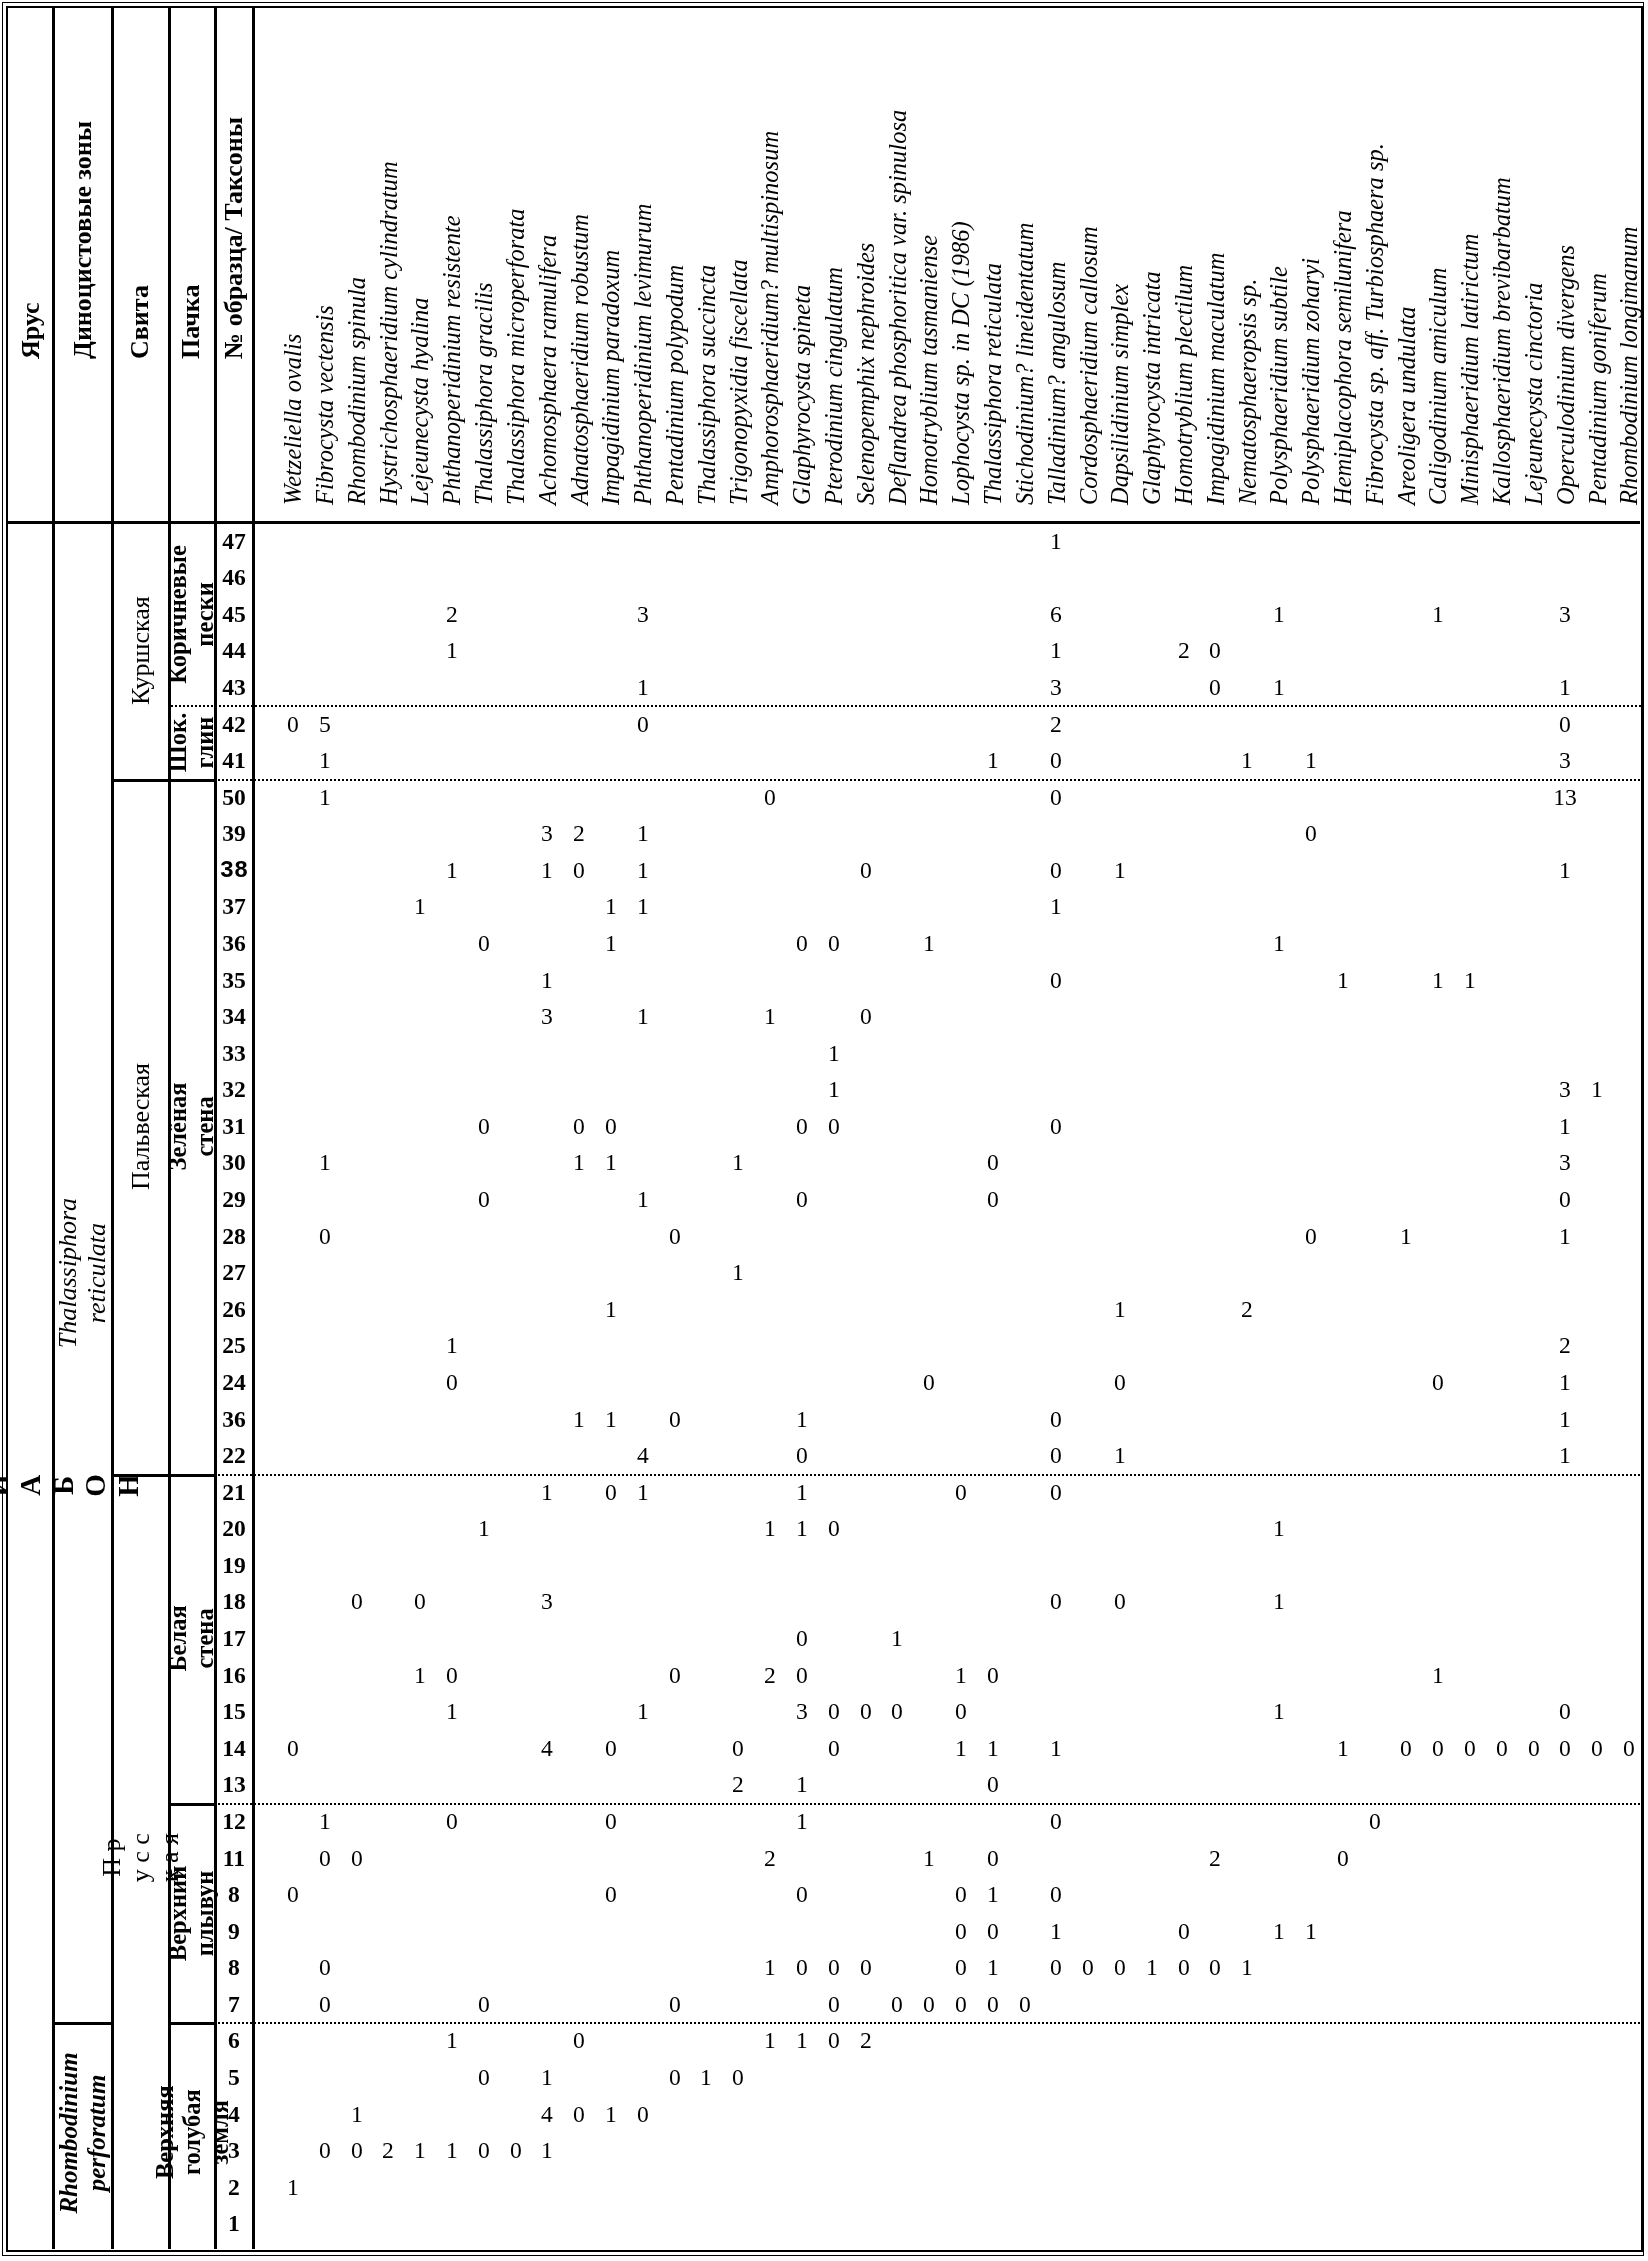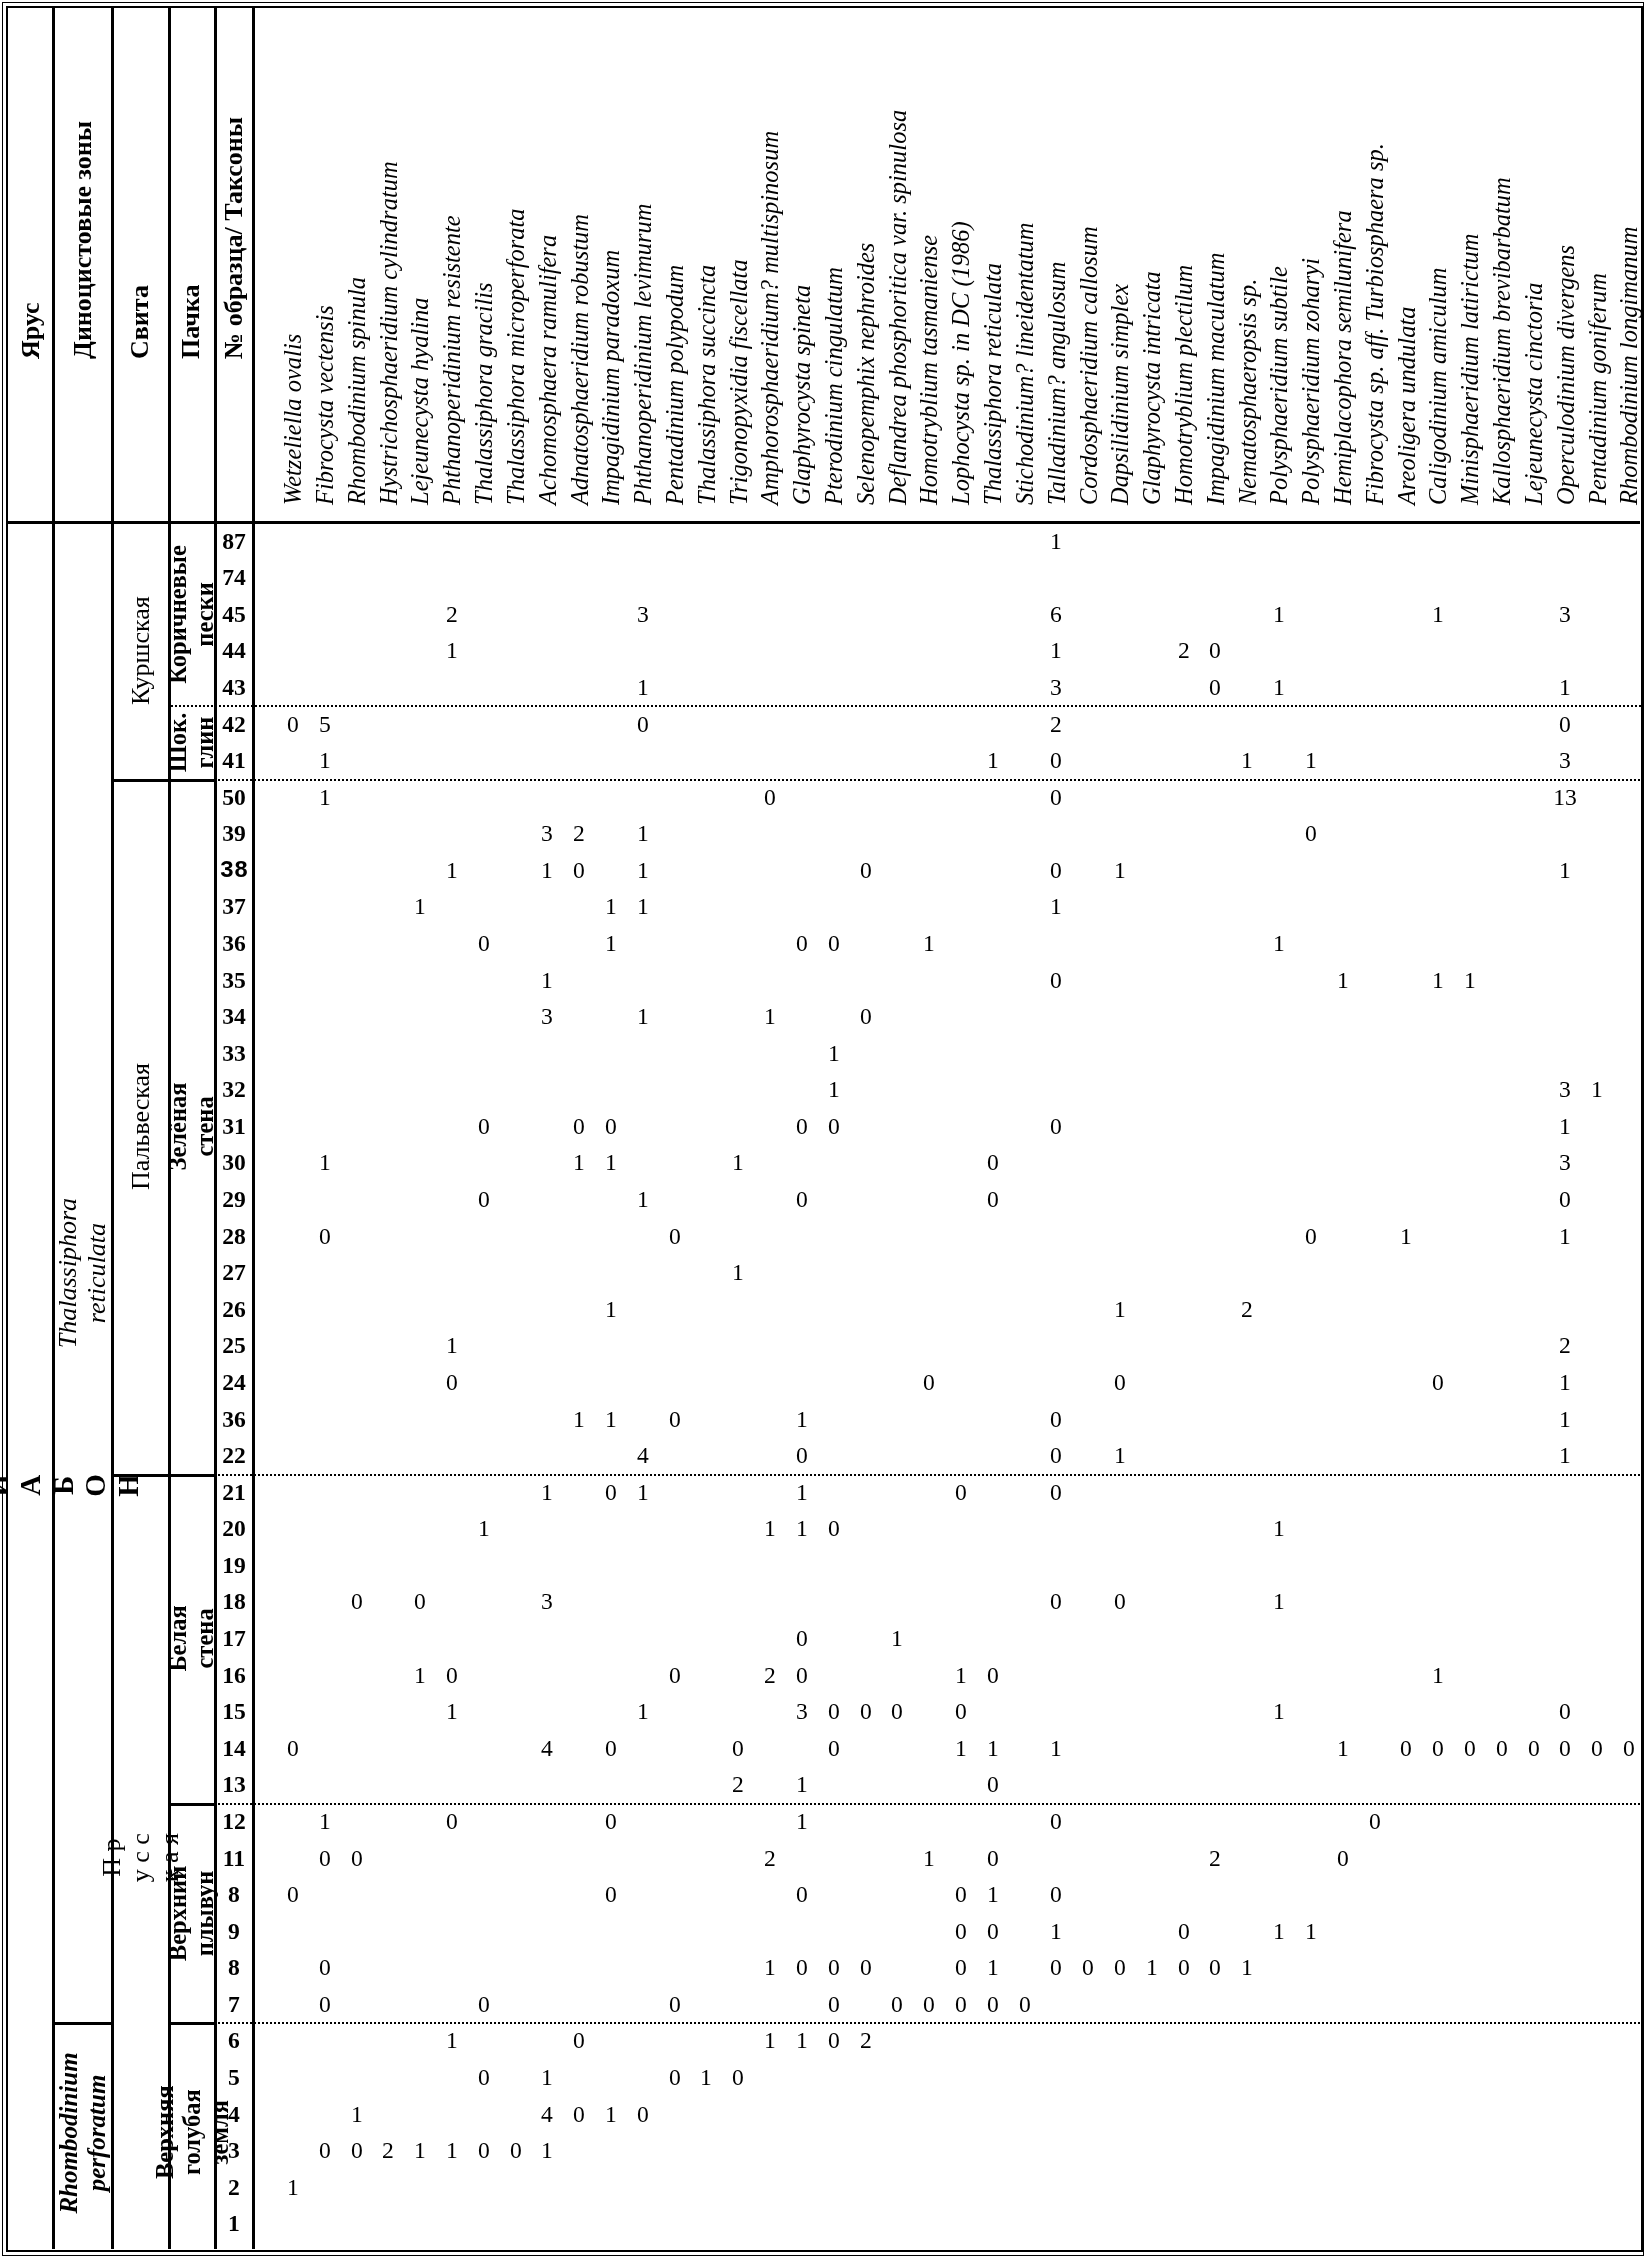"87" div.rownum { text: 87 -> 47 }
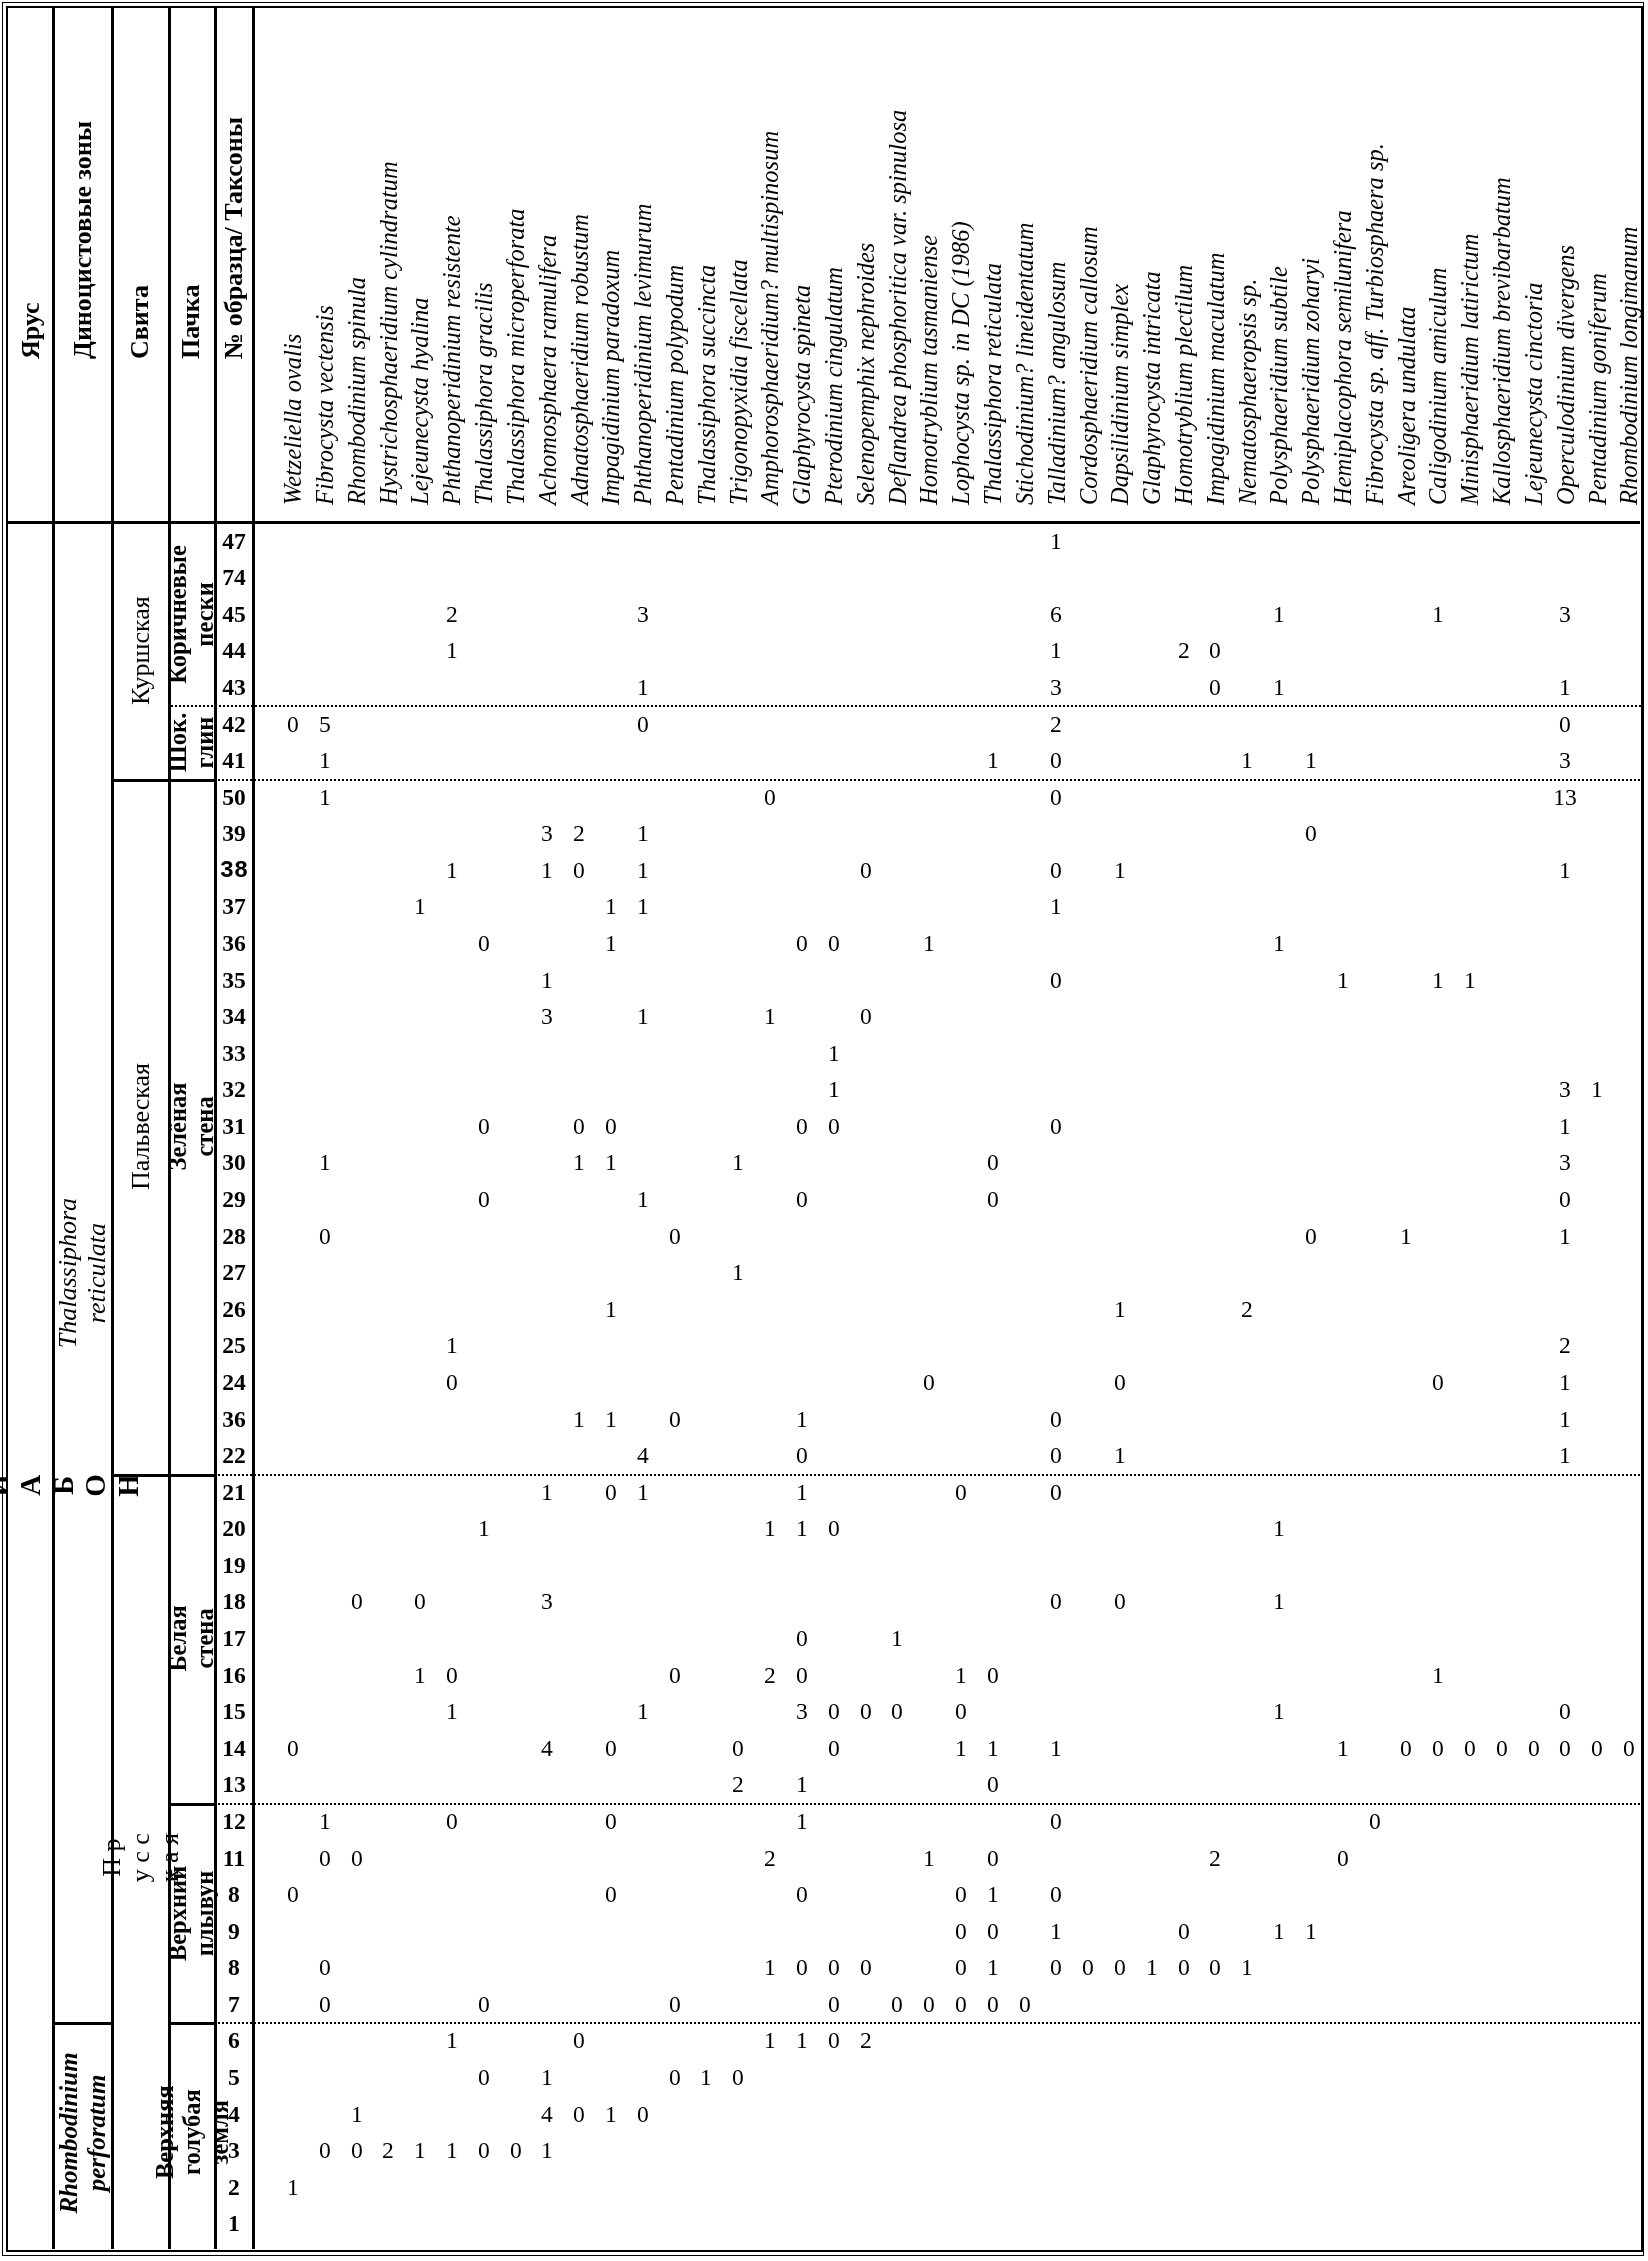"74" div.rownum { text: 74 -> 46 }
